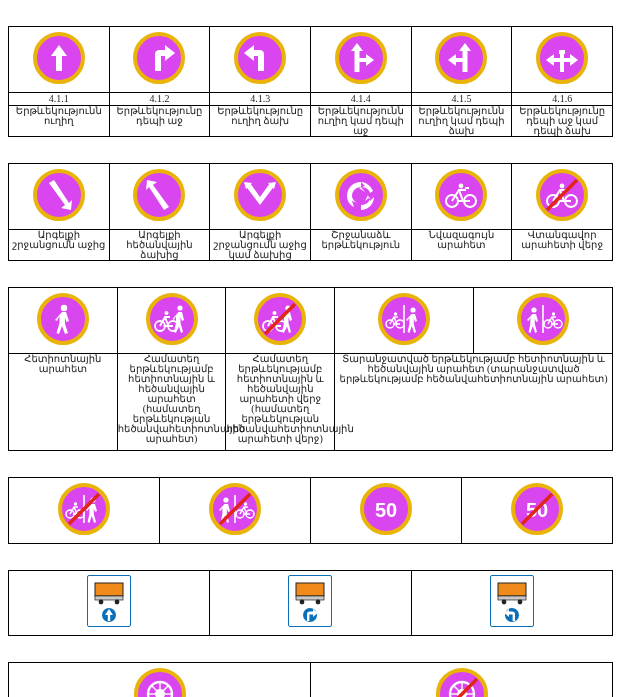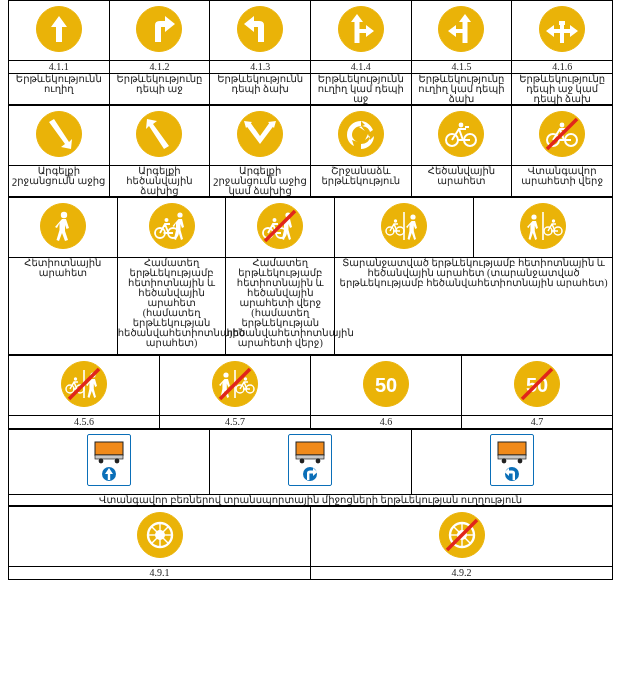"4.1.1" table.grid { margin: 0 auto 0 auto -> 26px auto 0 auto }
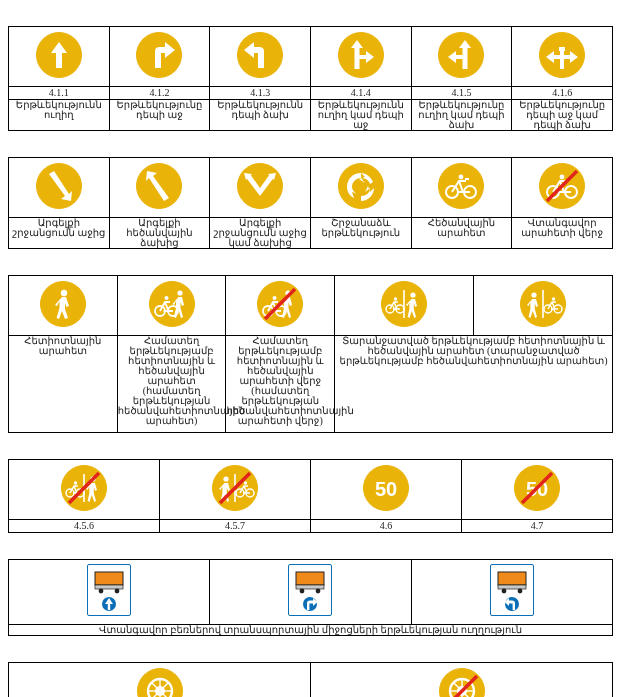"Երթևեկությունն դեպի ձախ" td.desc-cell { text: Երթևեկությունն դեպի -> Երթևեկությունը ուղիղ }
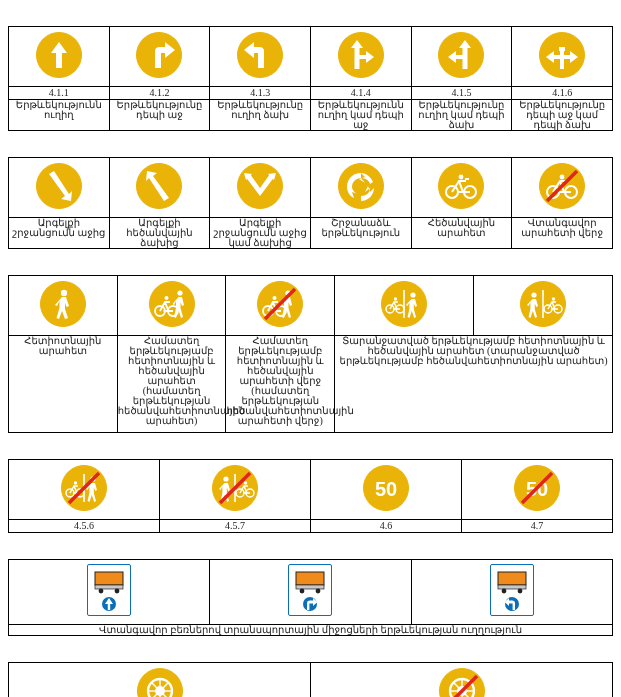"Երթևեկությունը ուղիղ կամ դեպի ձախ" td.desc-cell { text: Երթևեկությունը -> Երթևեկությունն }
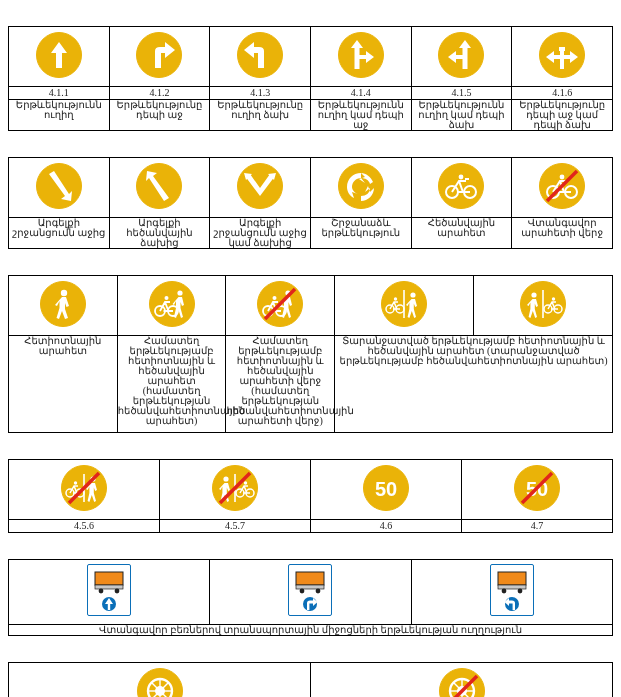"Հեծանվային արահետ" td.desc-cell { text: Հեծանվային -> Նվազագույն }
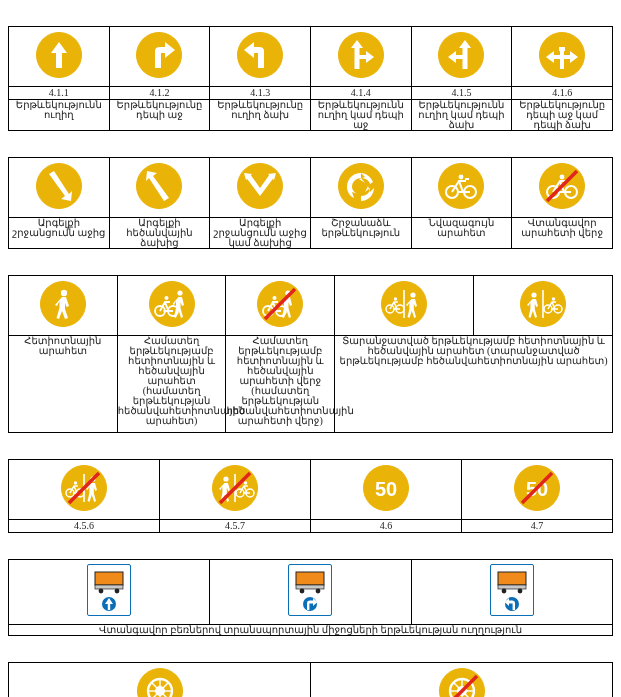"50" .circ { background: #eab308 -> #d946ef; border: 1px solid #eab308 -> 4px solid #eab308 }
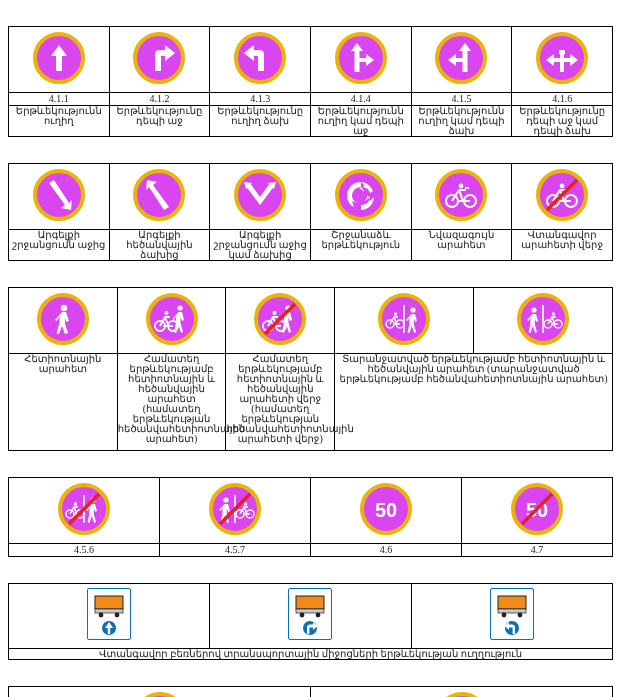"4.5.6" tr { html: <tr> <td>4.5.6</td> <td>4.5.7</td> <td>4.6</td> <td>4.7</td> </tr> -> none }
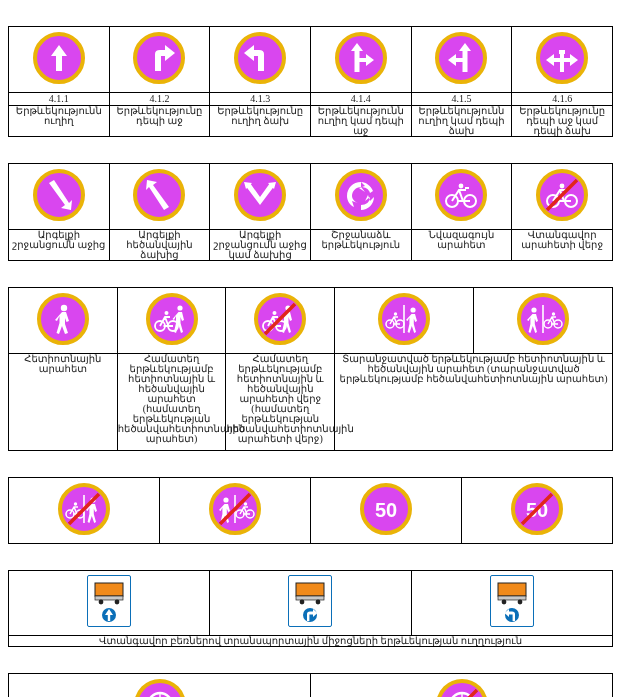"Վտանգավոր բեռներով տրանսպորտային" tr { html: <tr> <td>Վտանգավոր բեռներով տրանսպորտային միջոցների երթևեկության ուղղություն</td> </tr> -> none }
